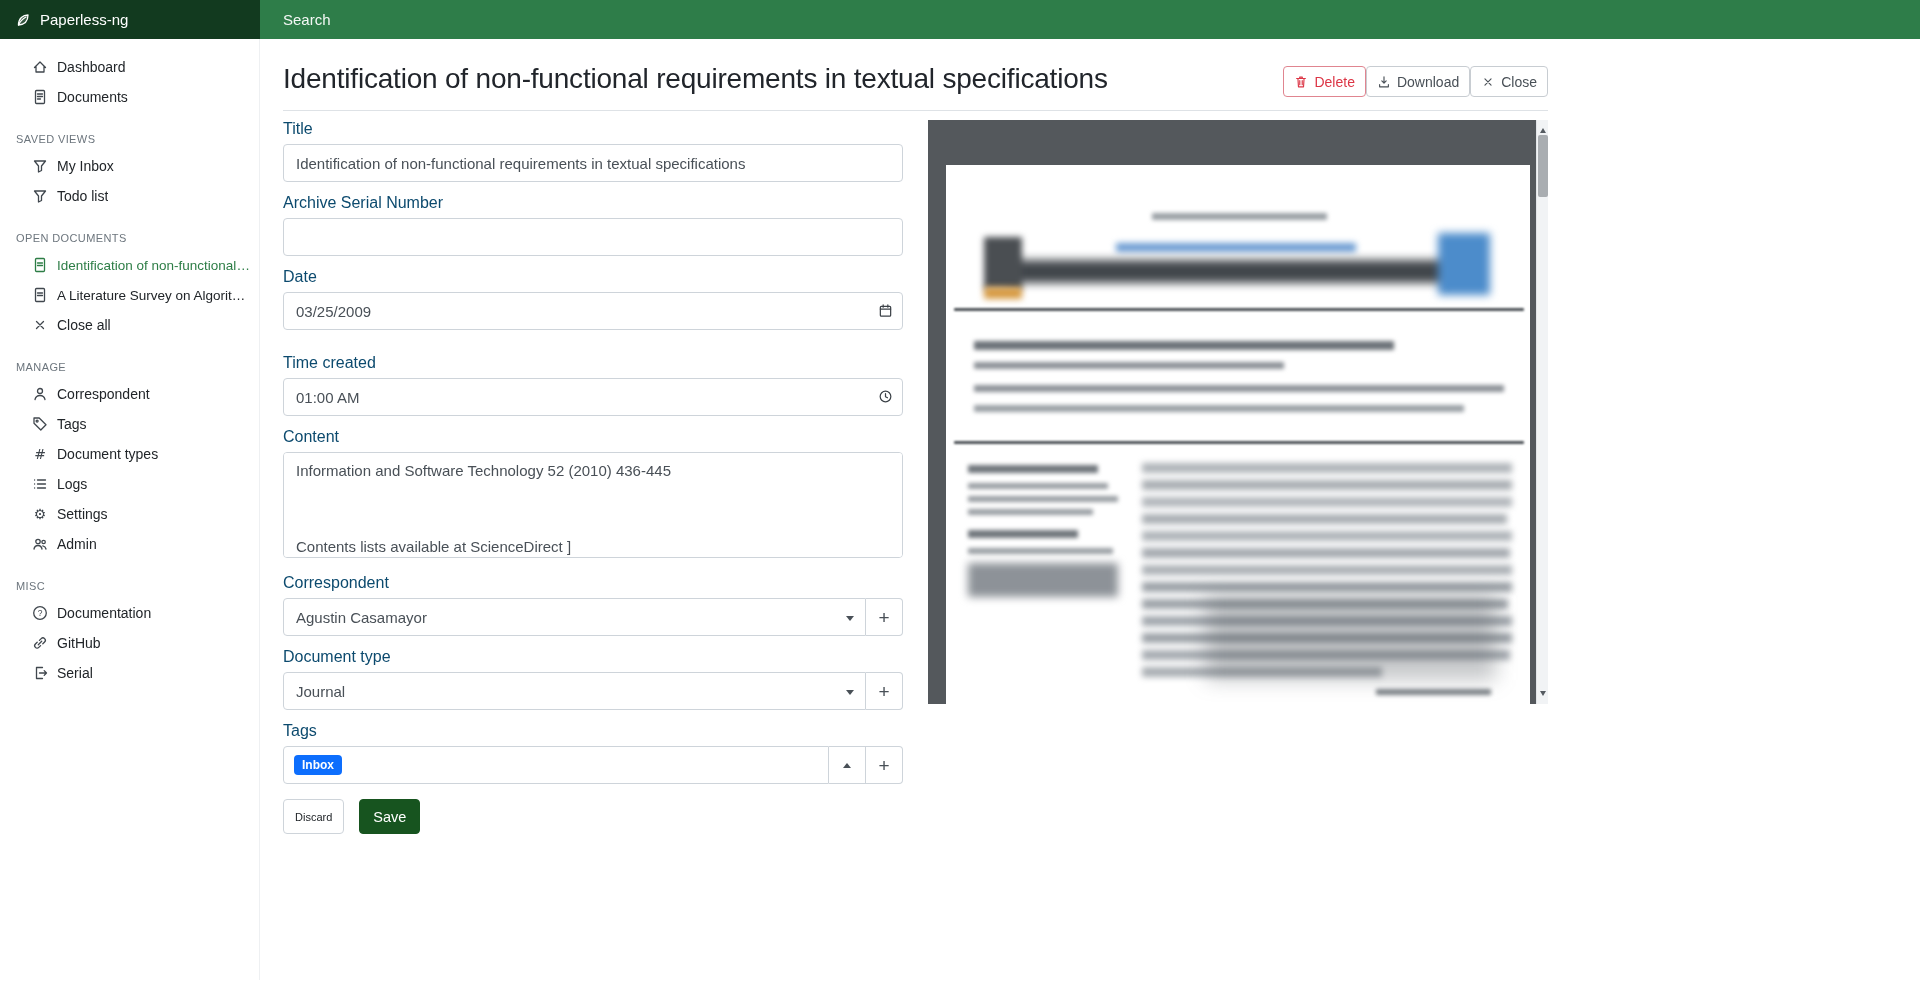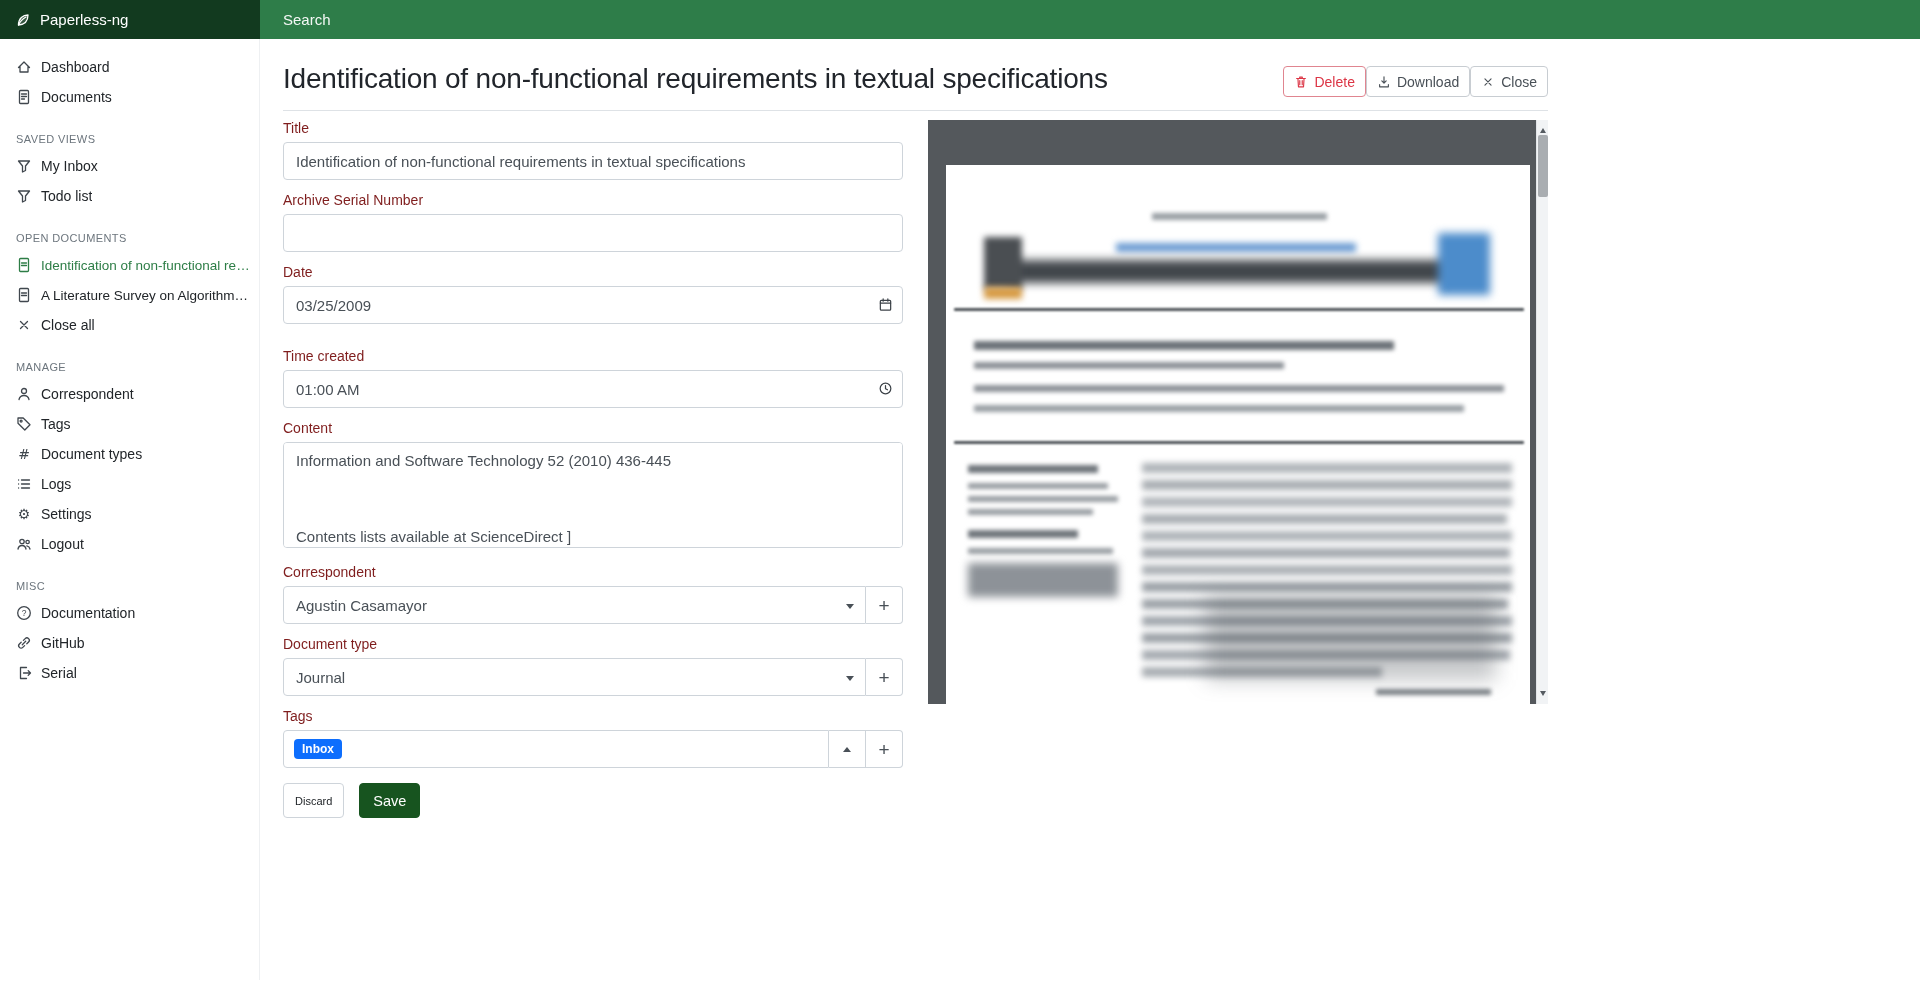"Dashboard" .nav-item { padding: 0 8px 0 16px -> 0 8px 0 32px }
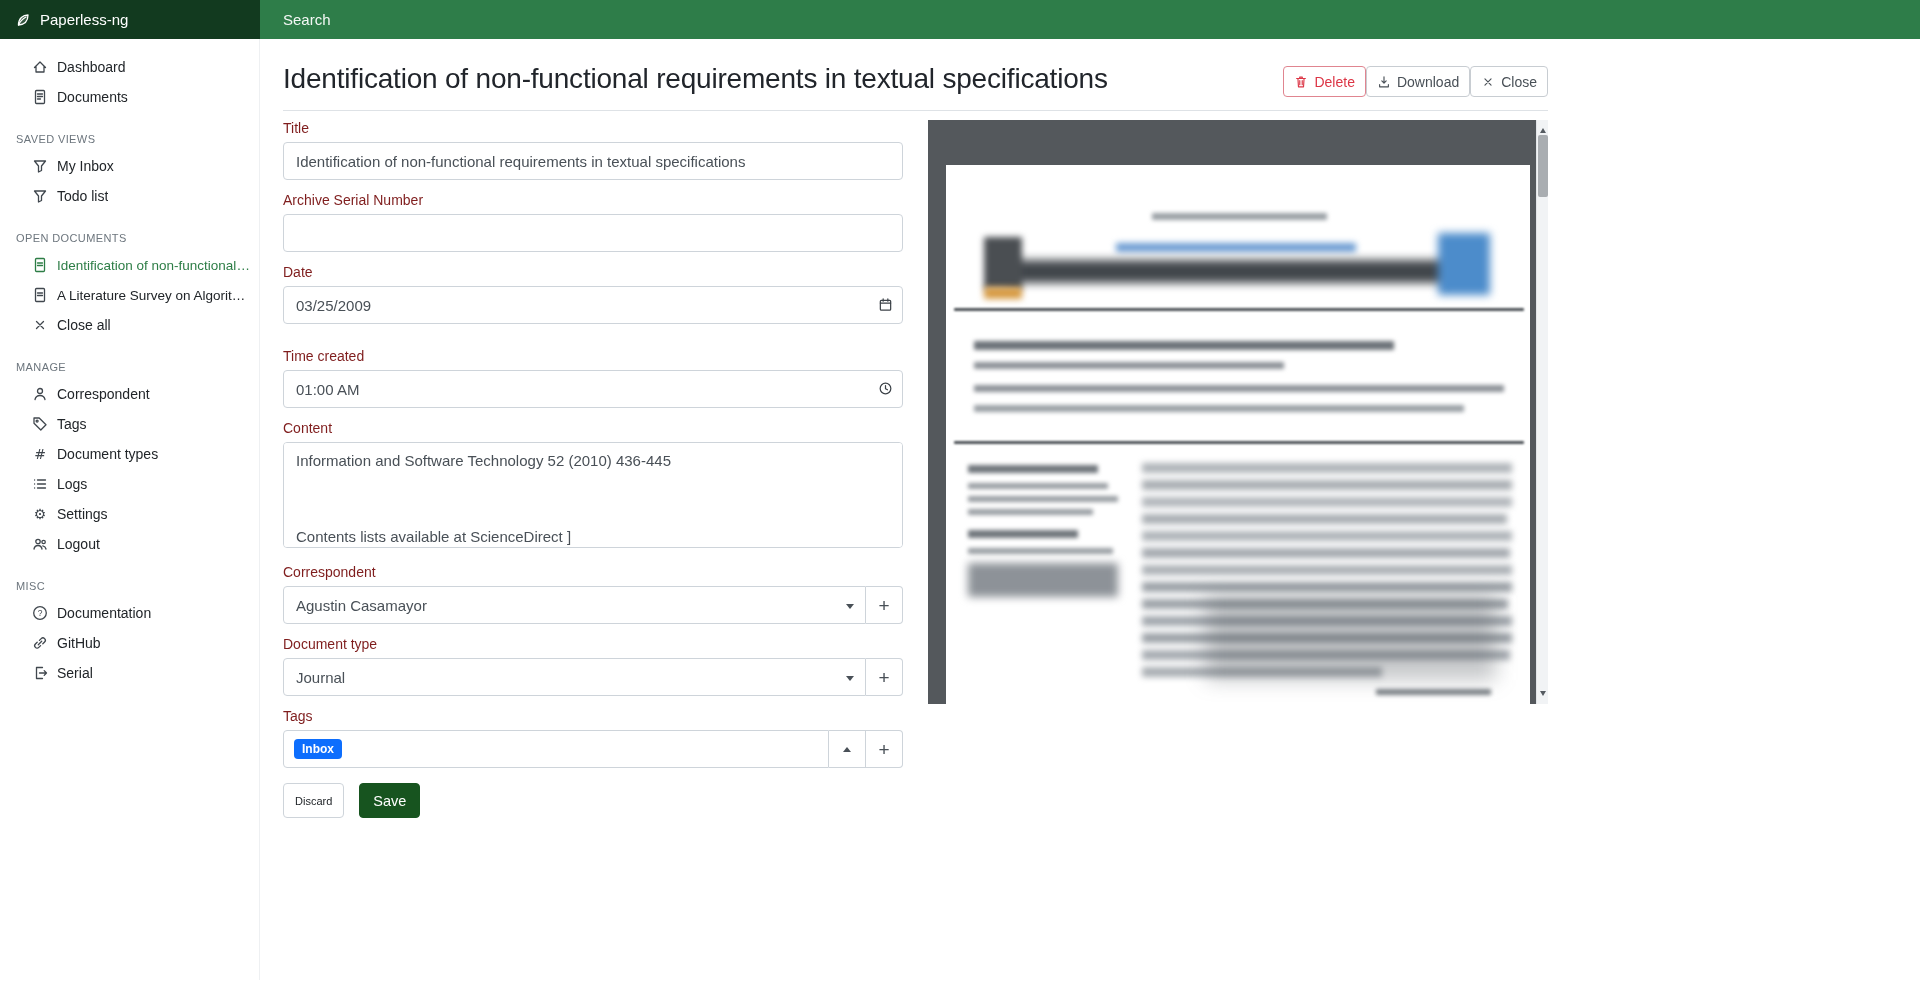"Title" .form-group > label { color: #7f1d1d -> #0c4a6e; font-size: 14px -> 16px }
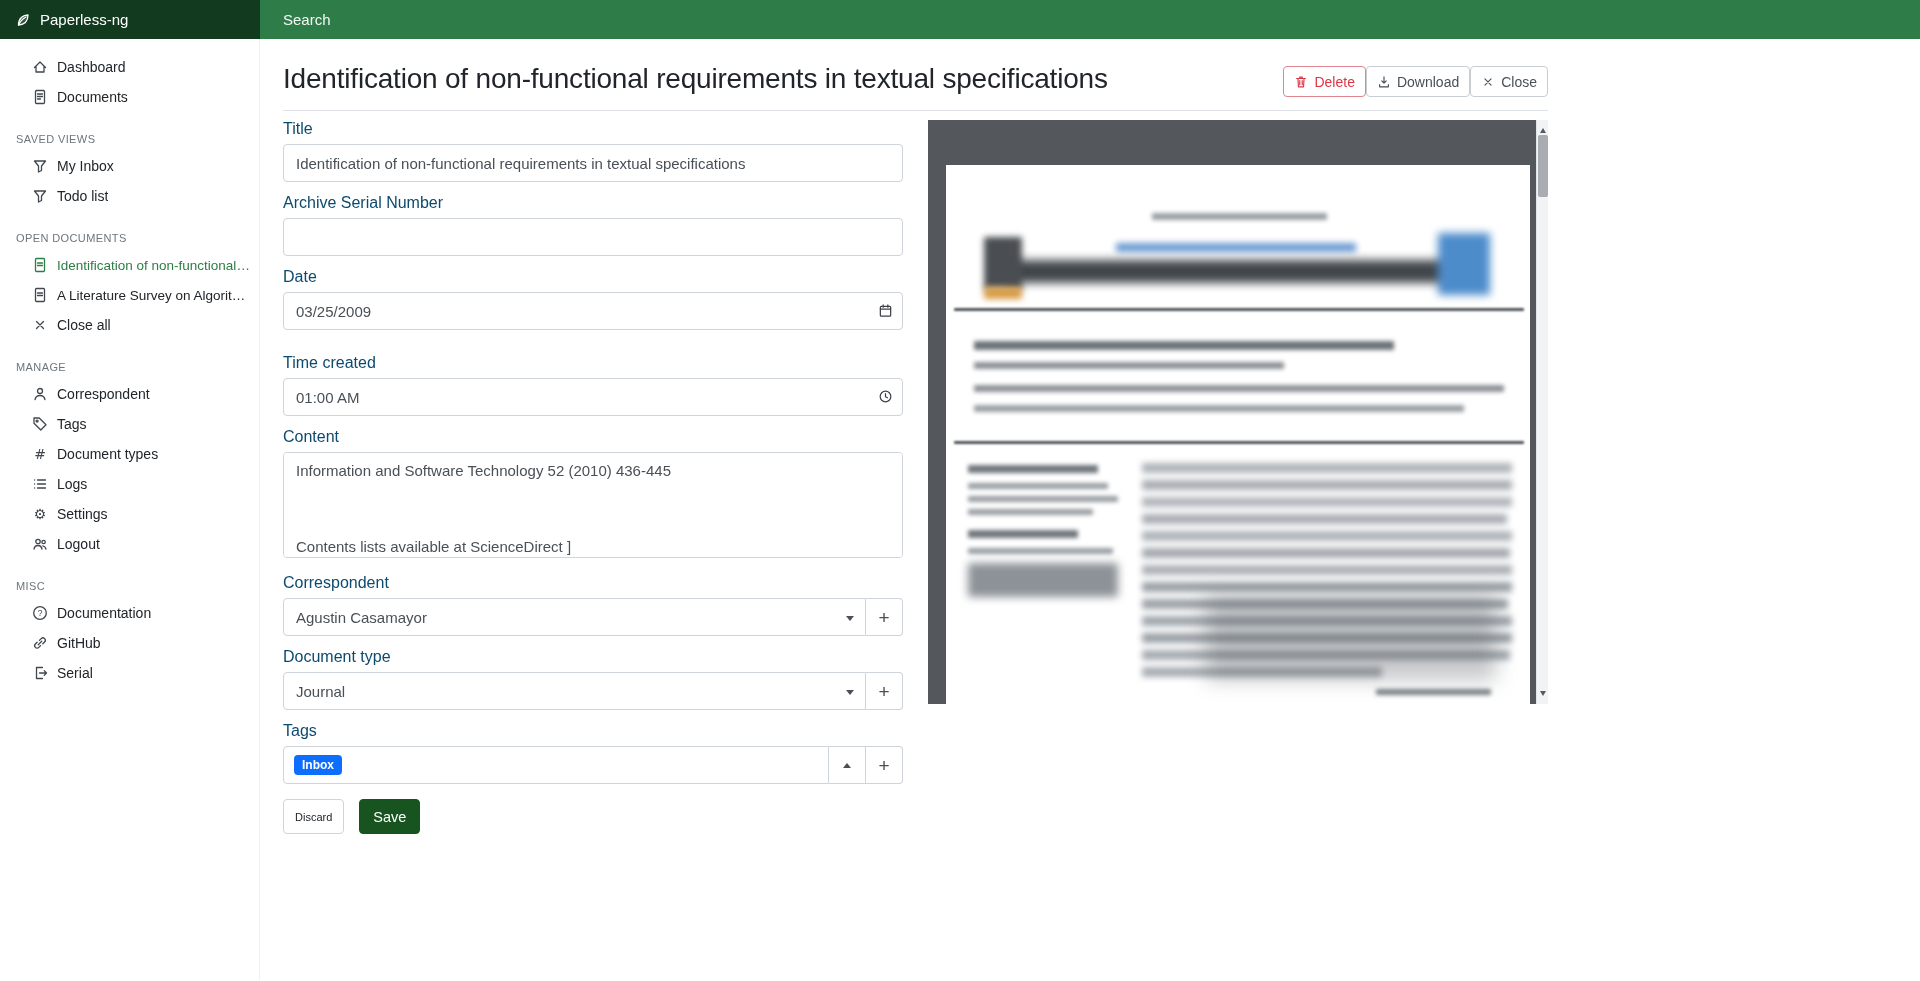"Logout" span.nav-label { text: Logout -> Admin }
